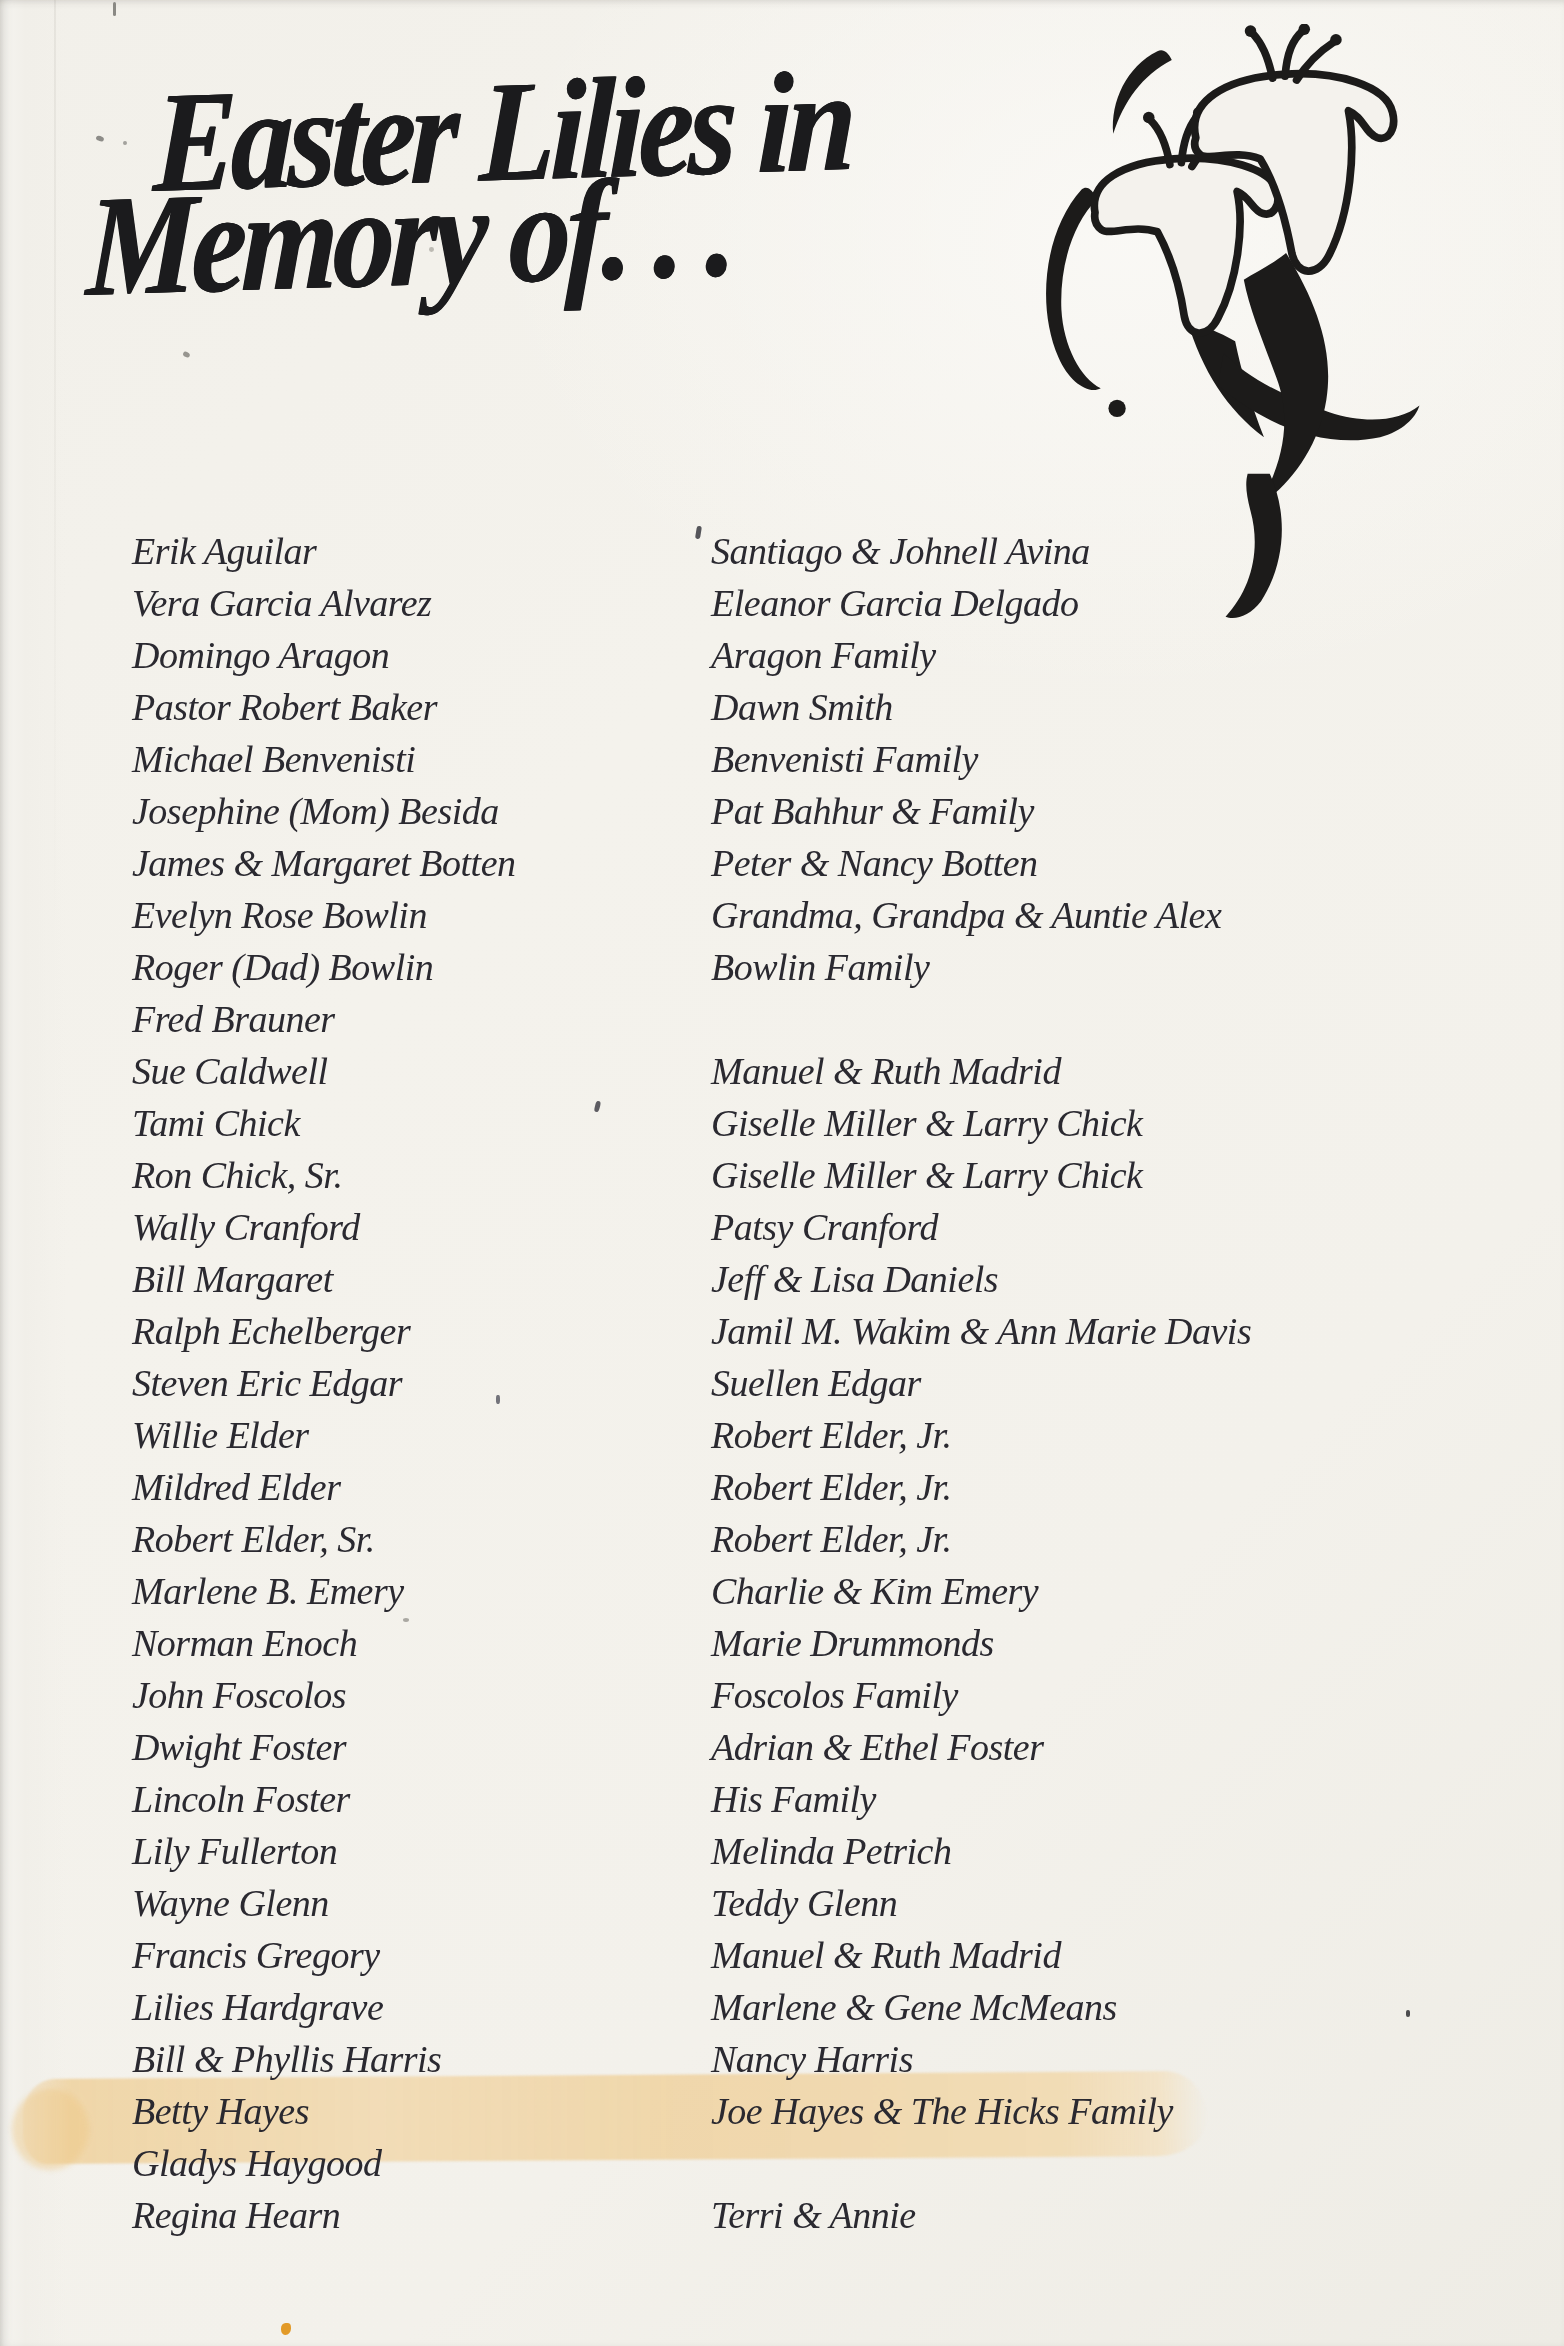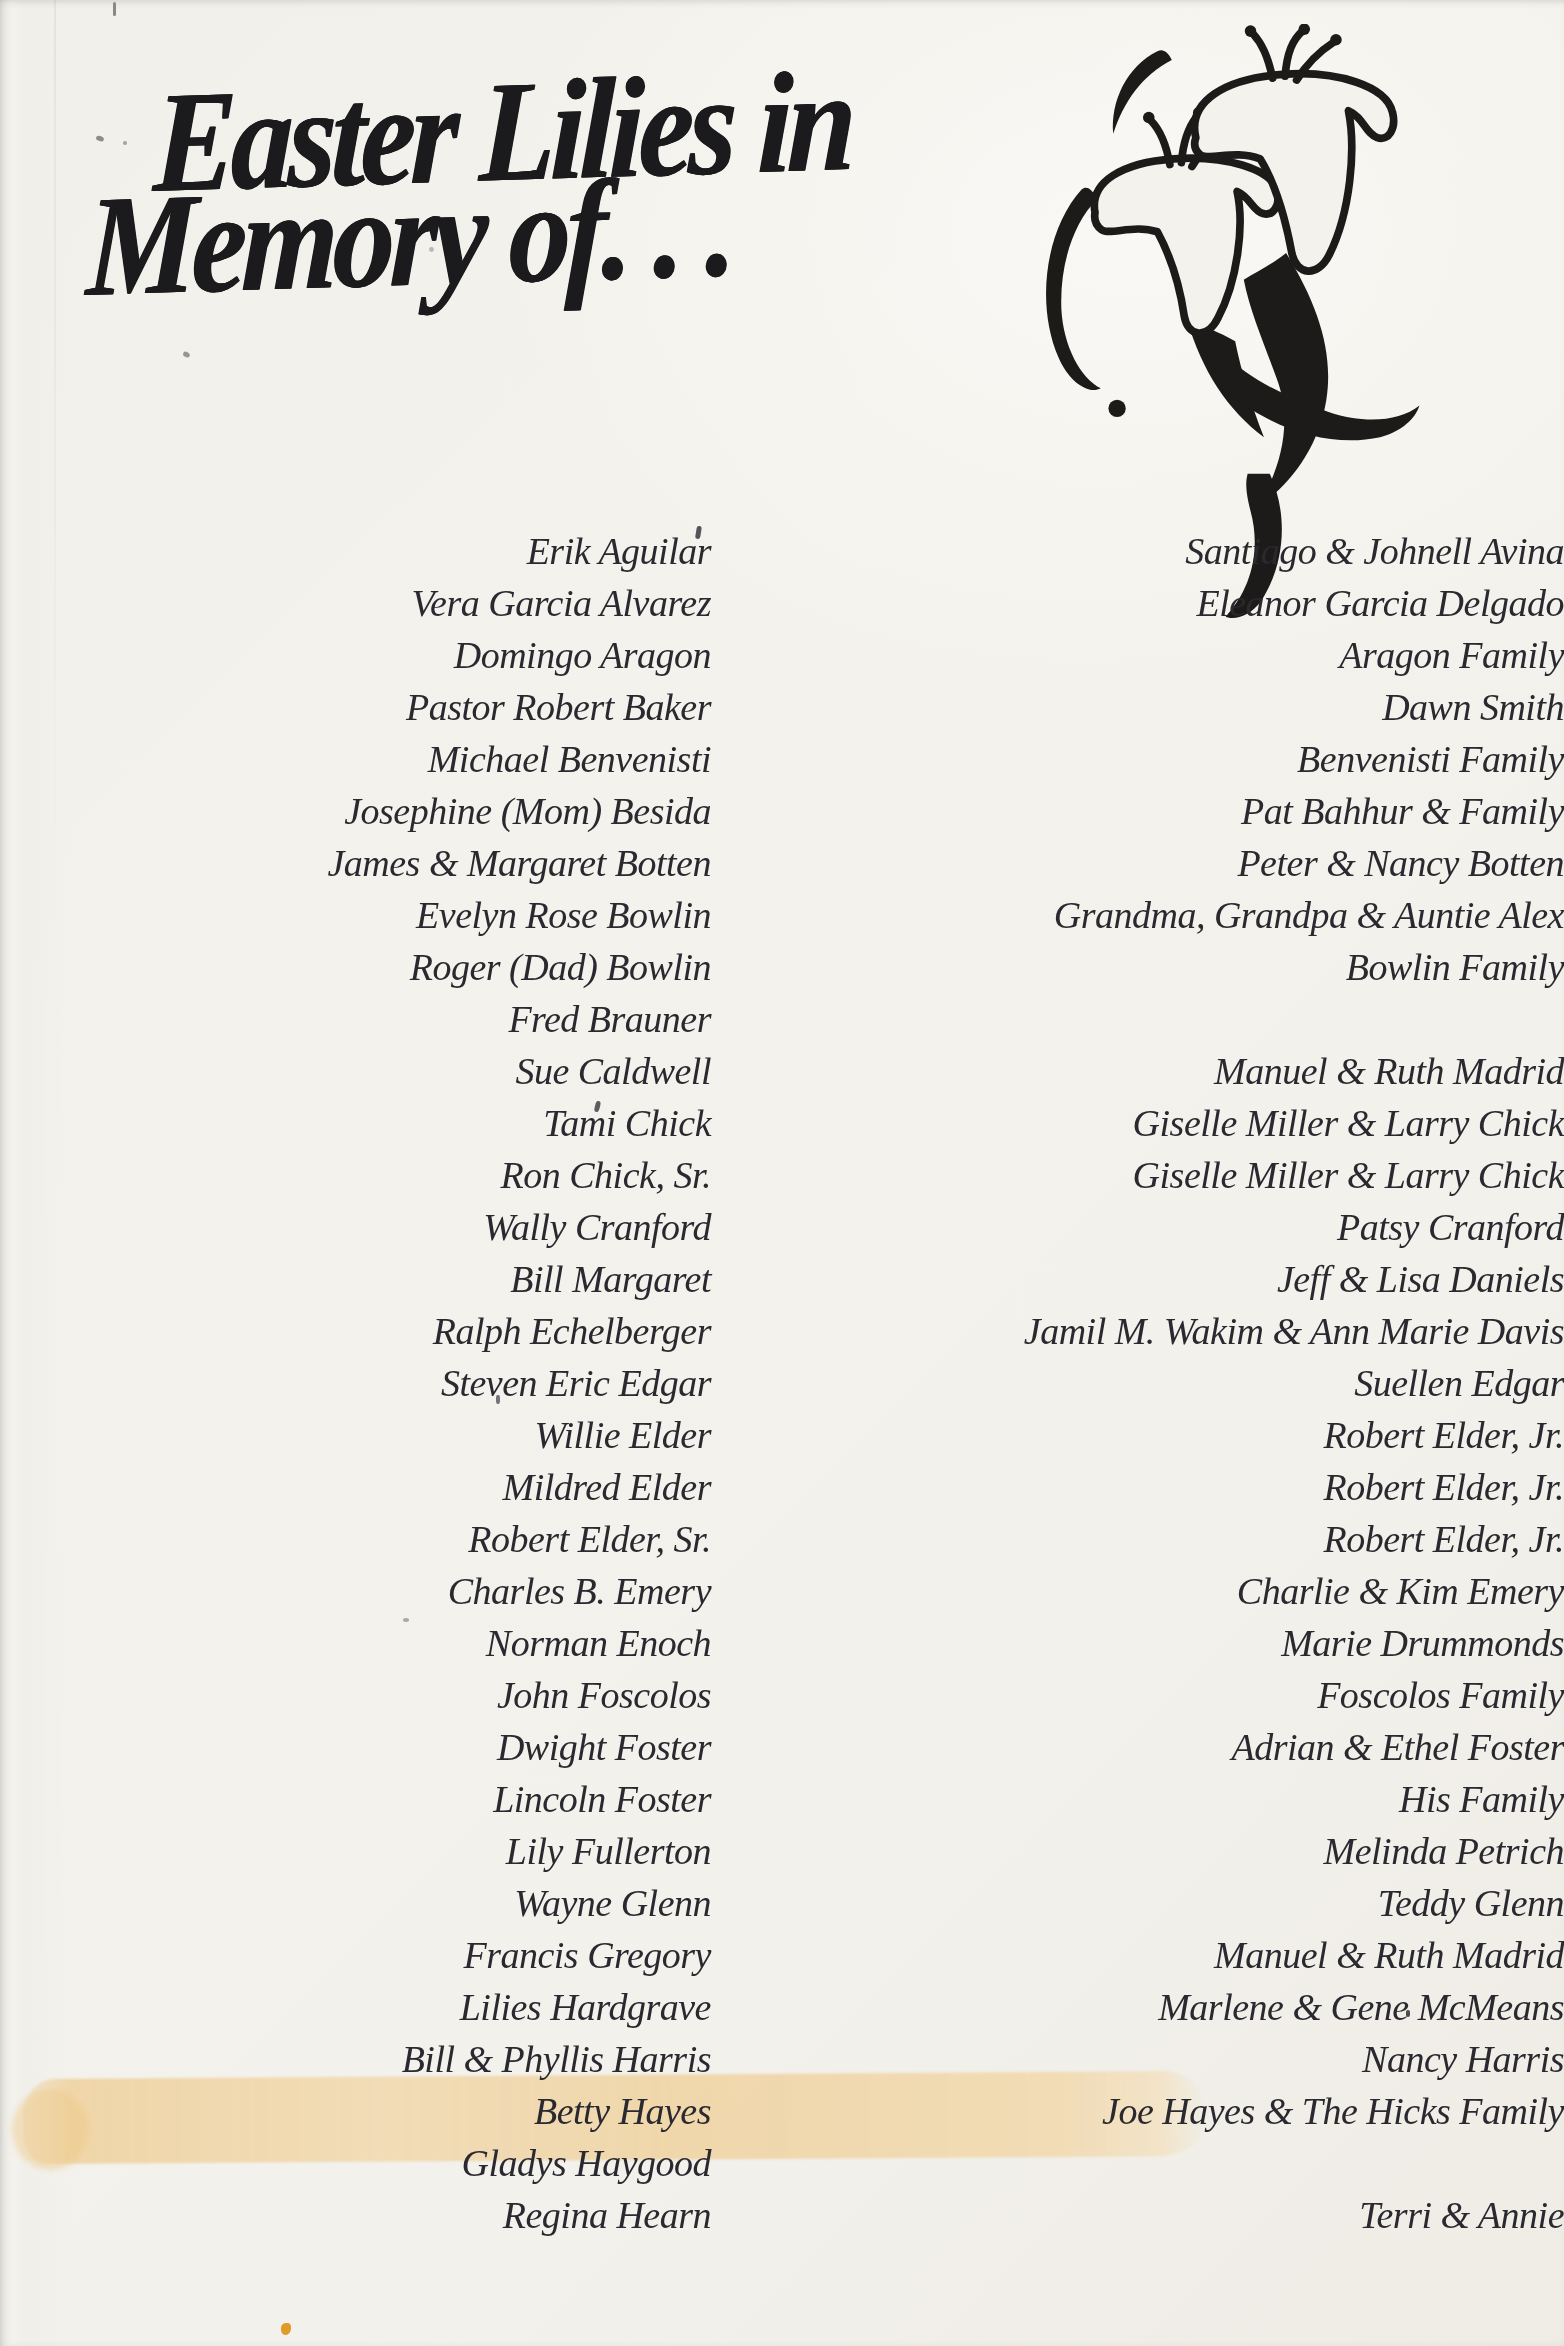"Erik Aguilar" .row { text-align: right -> none }
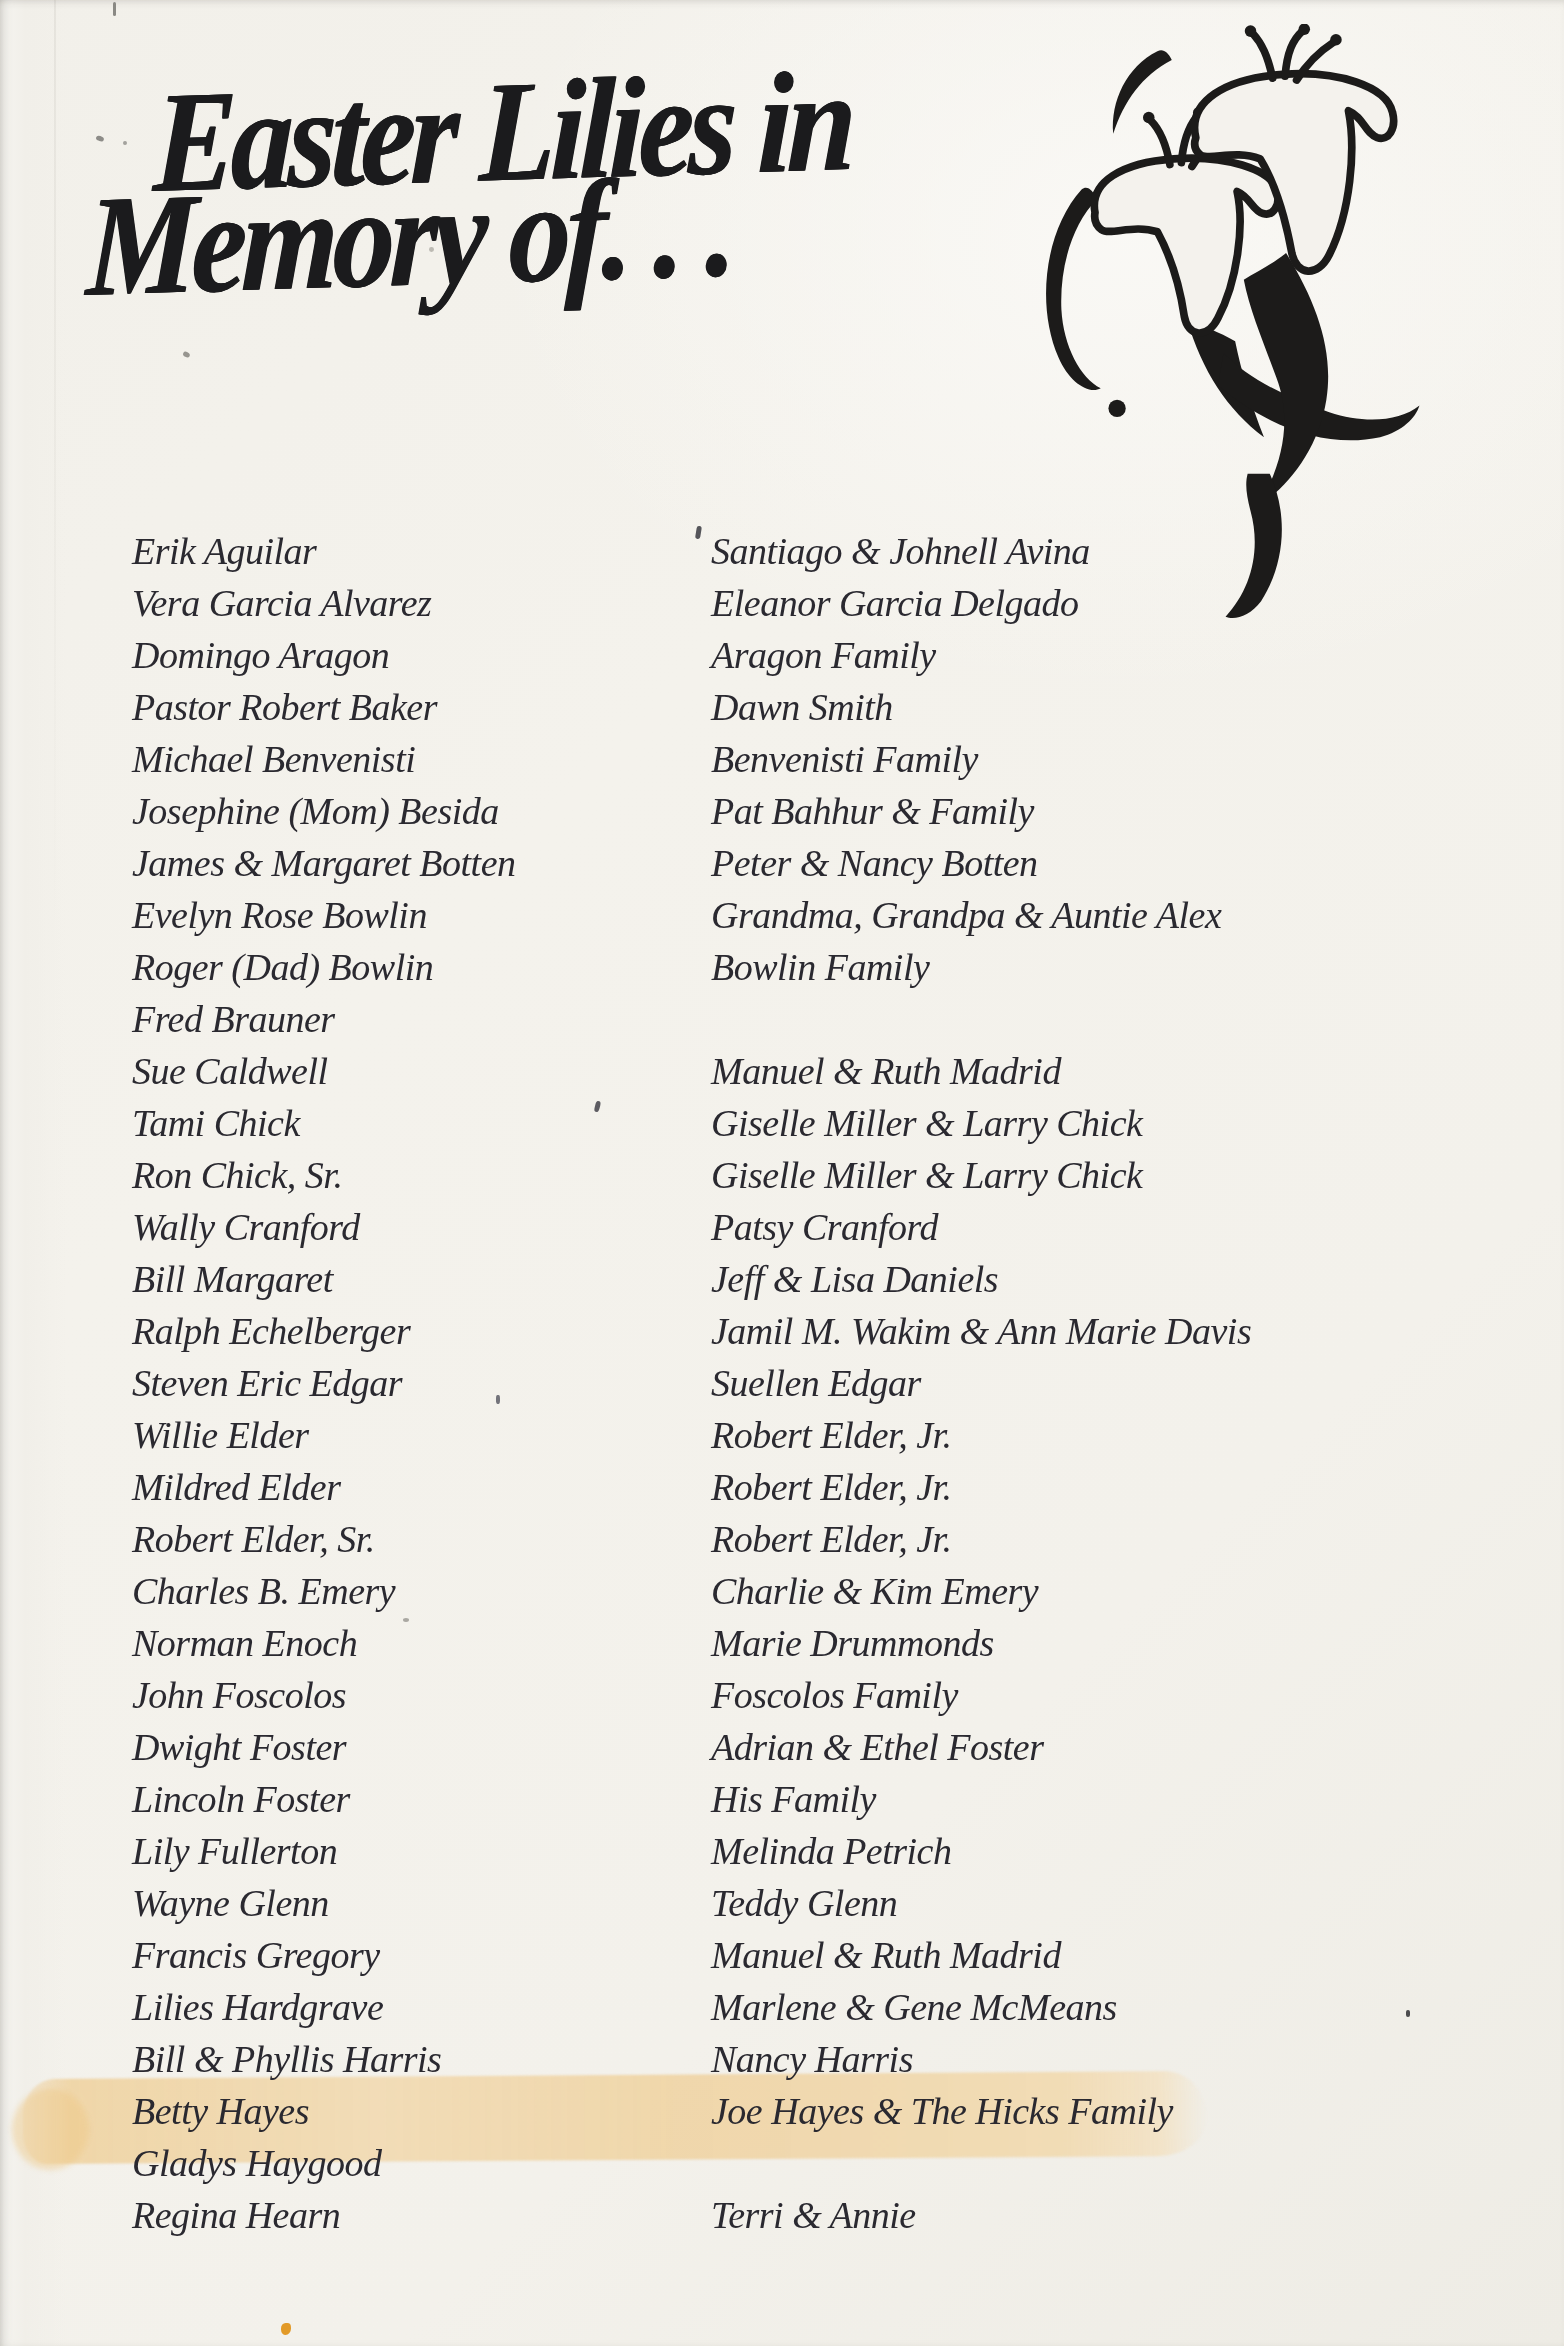"Charles B. Emery" span.cell { text: Charles -> Marlene }
